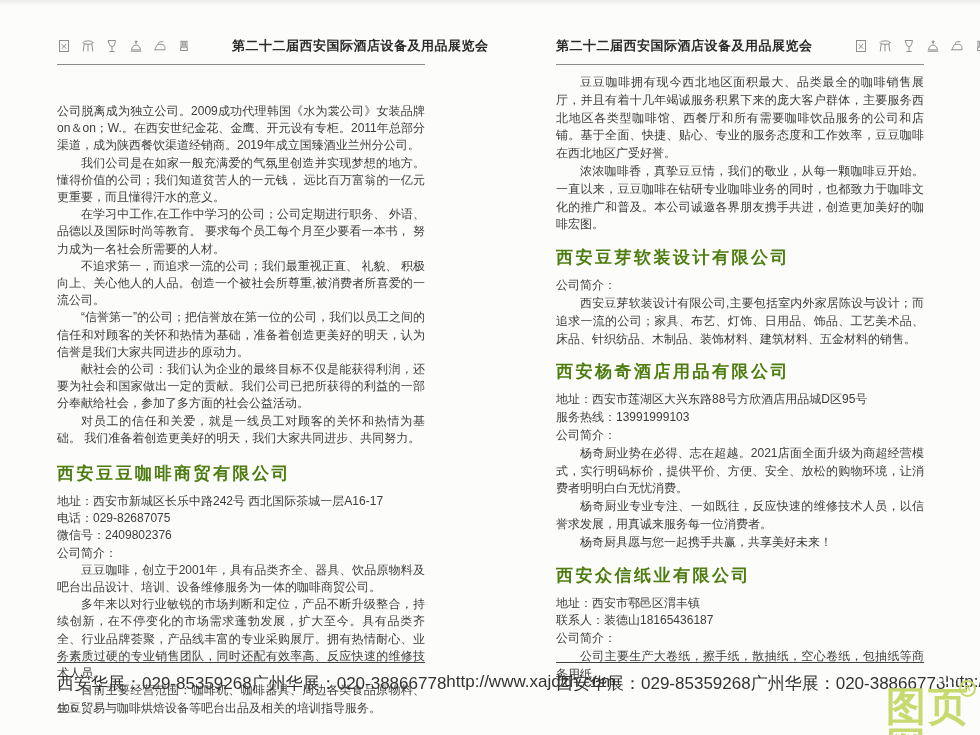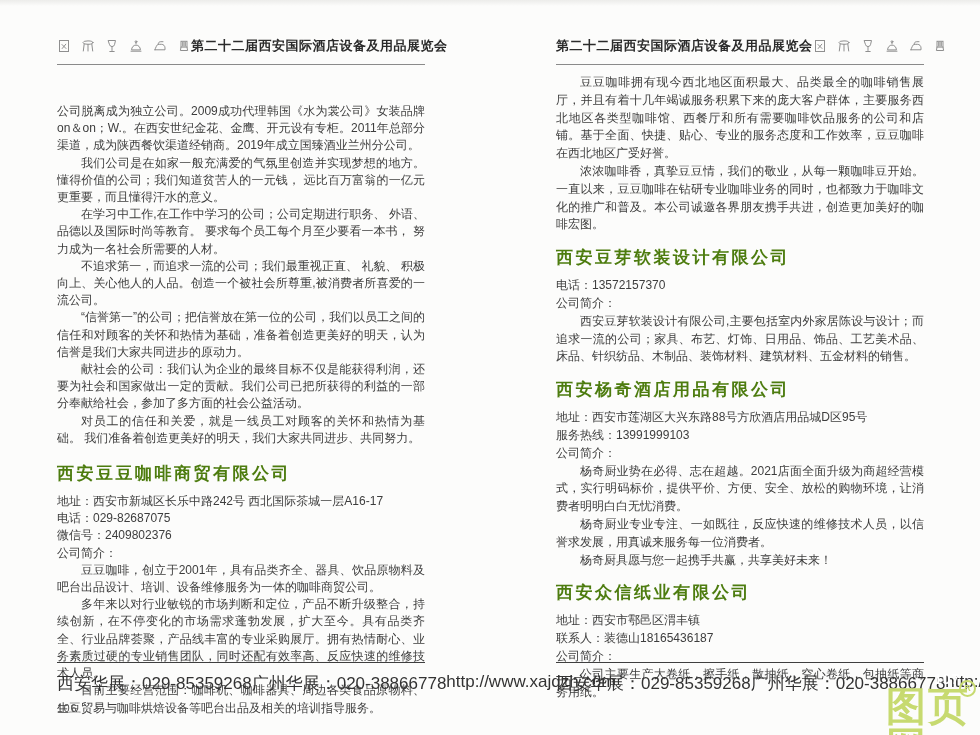"第二十二届西安国际酒店设备及用品展览会" .header-row { gap: none -> 41px }
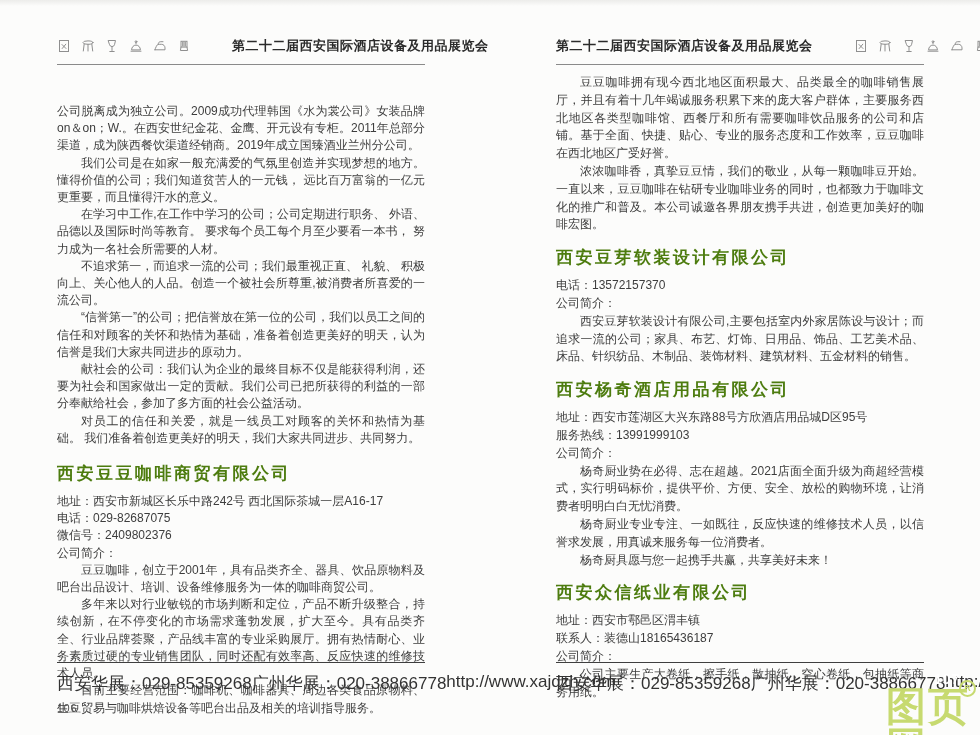"电话：13572157370" p { html: <p>电话：13572157370</p> -> none }
